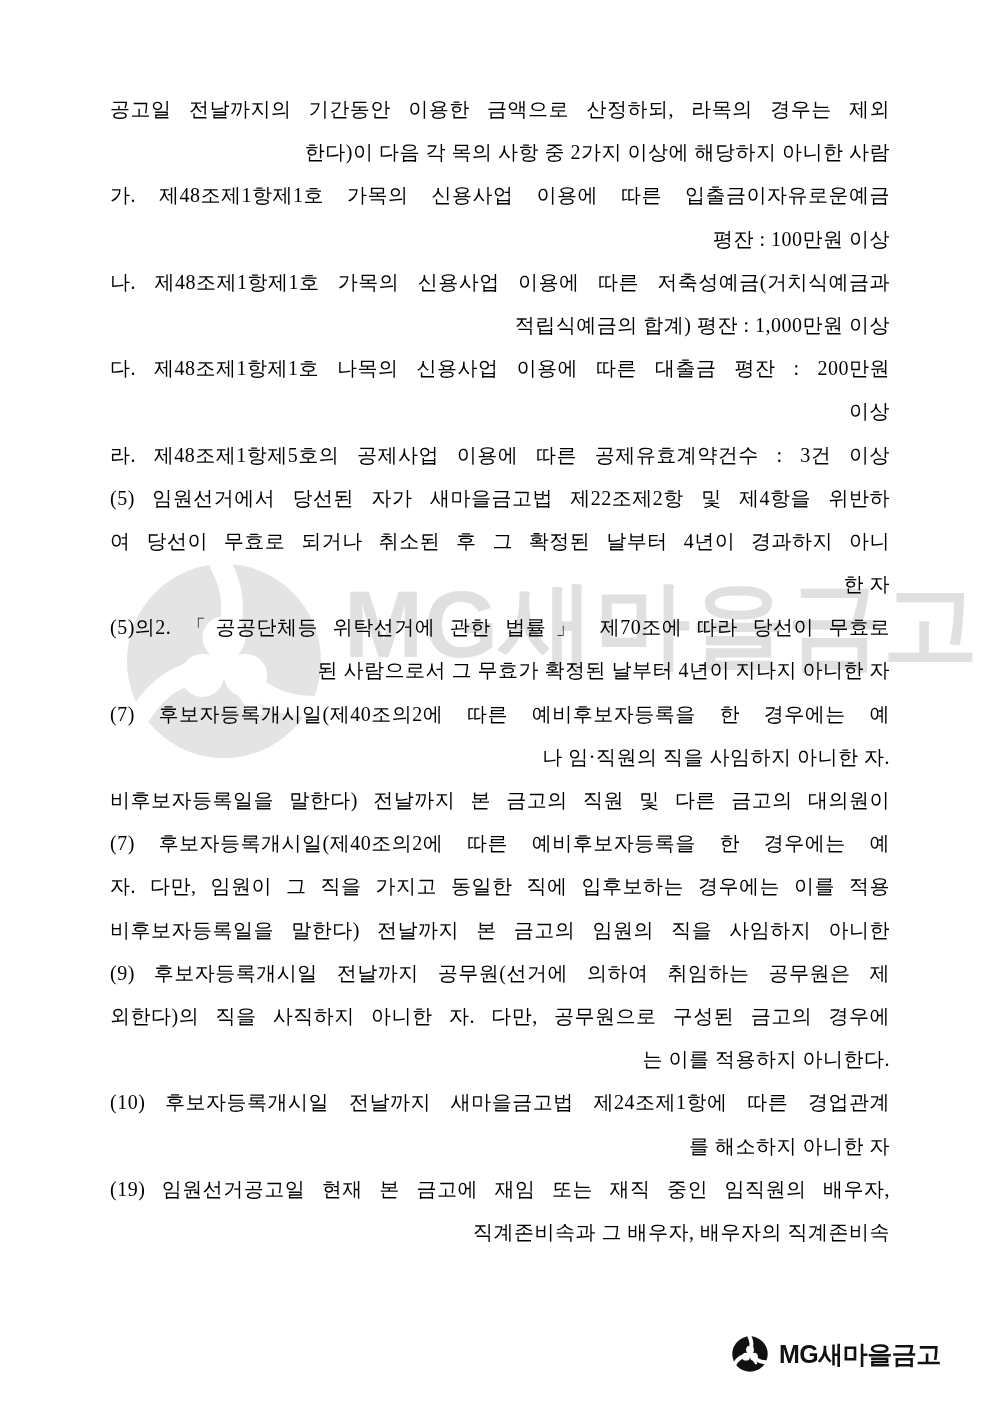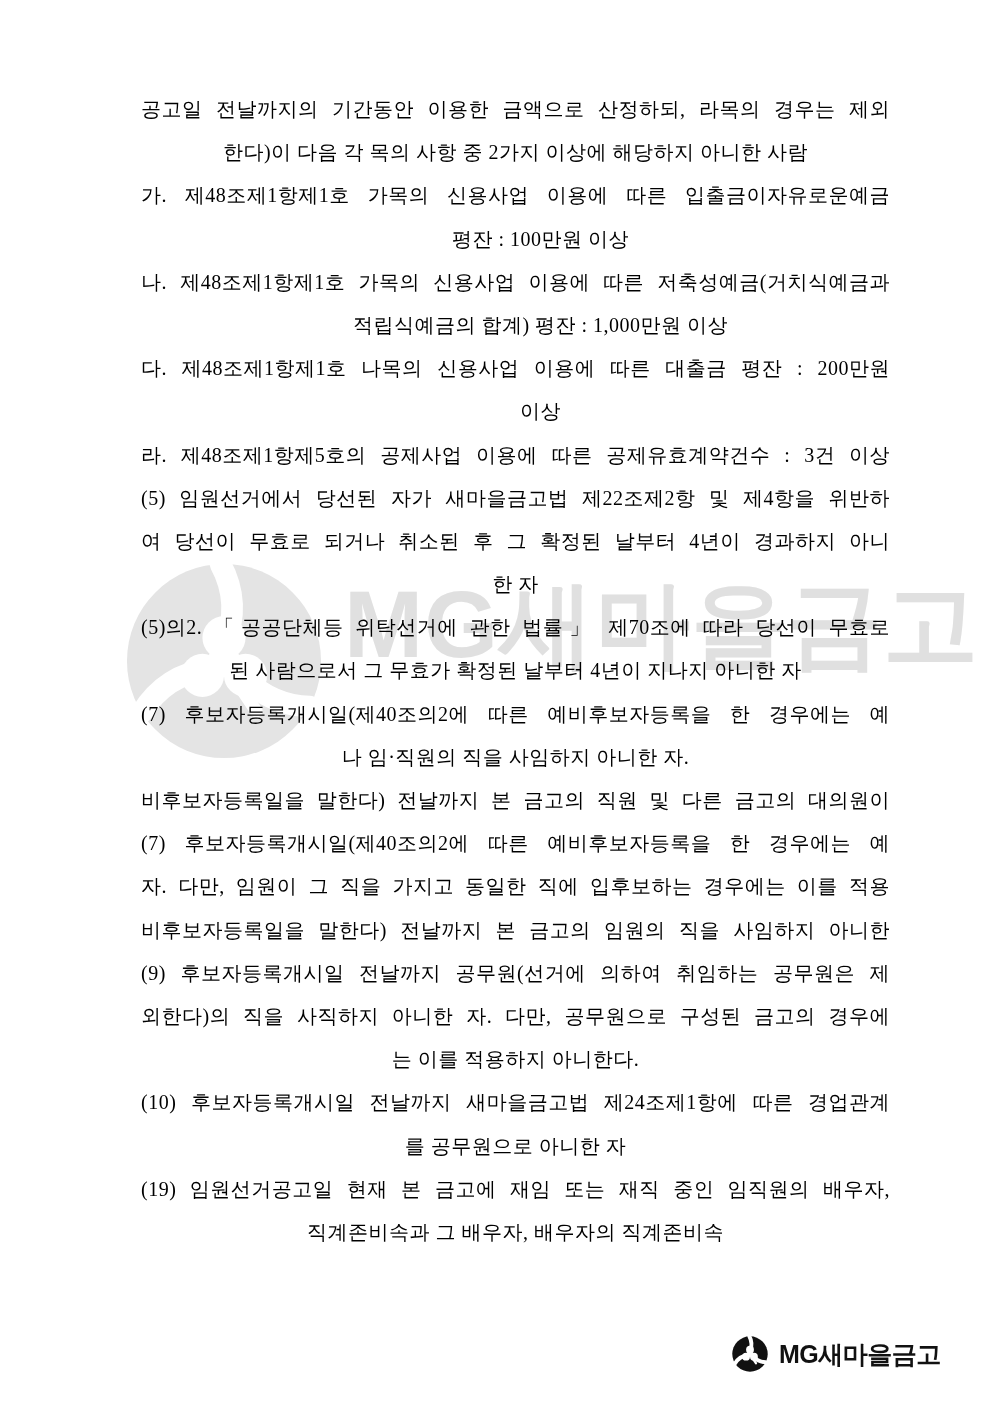"공고일 전날까지의 기간동안 이용한 금액으로" .line { margin-left: 31px -> none }
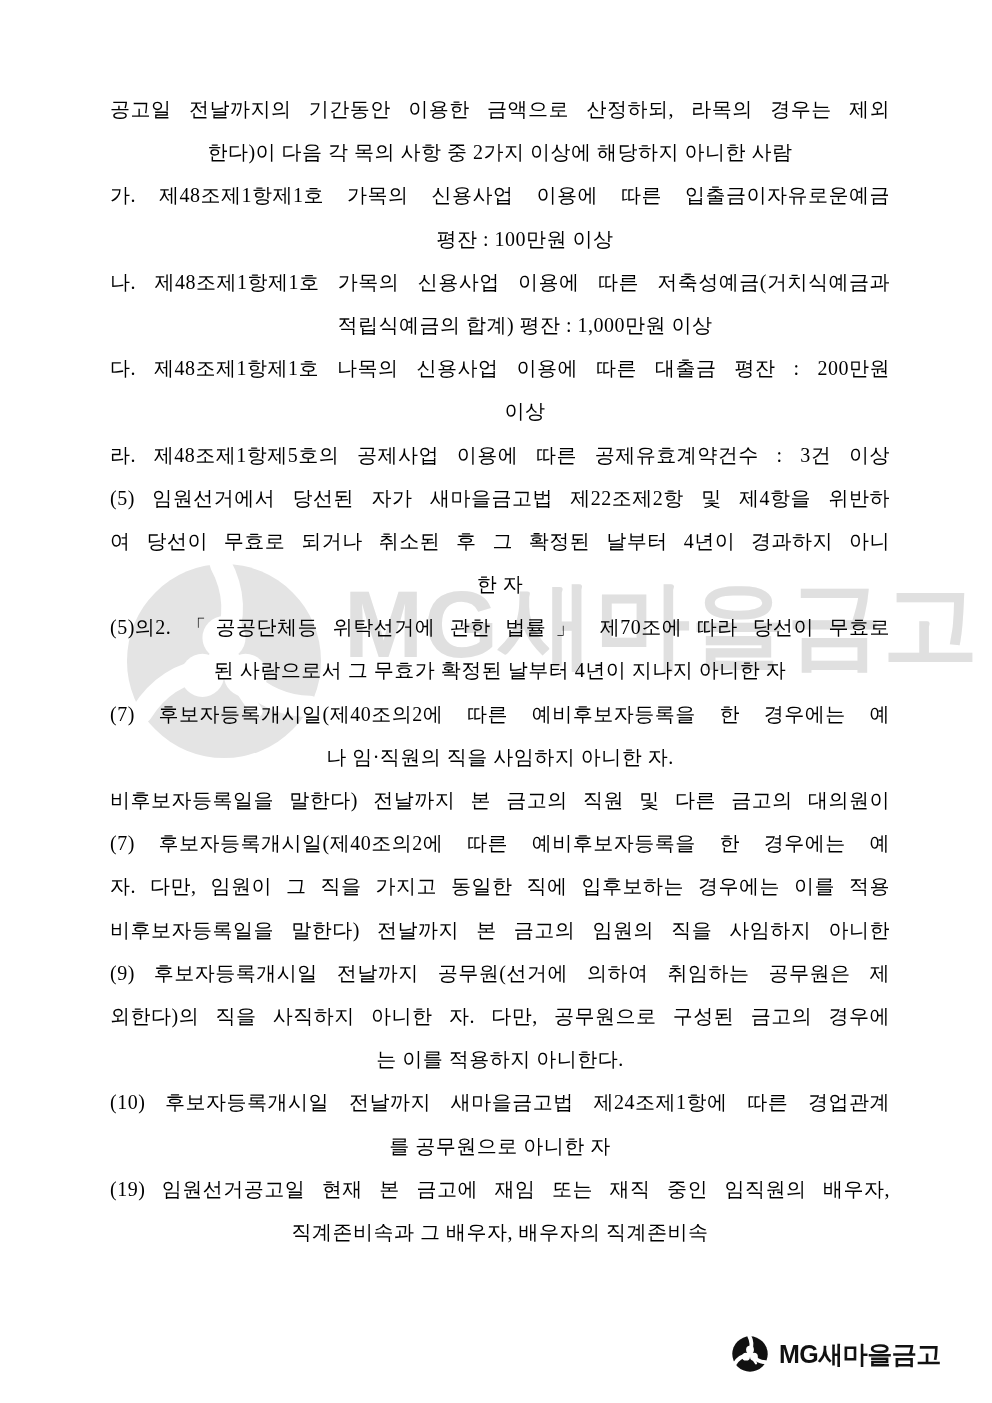"한다)이 다음 각 목의 사항" .line.plain { text-align: center -> right }
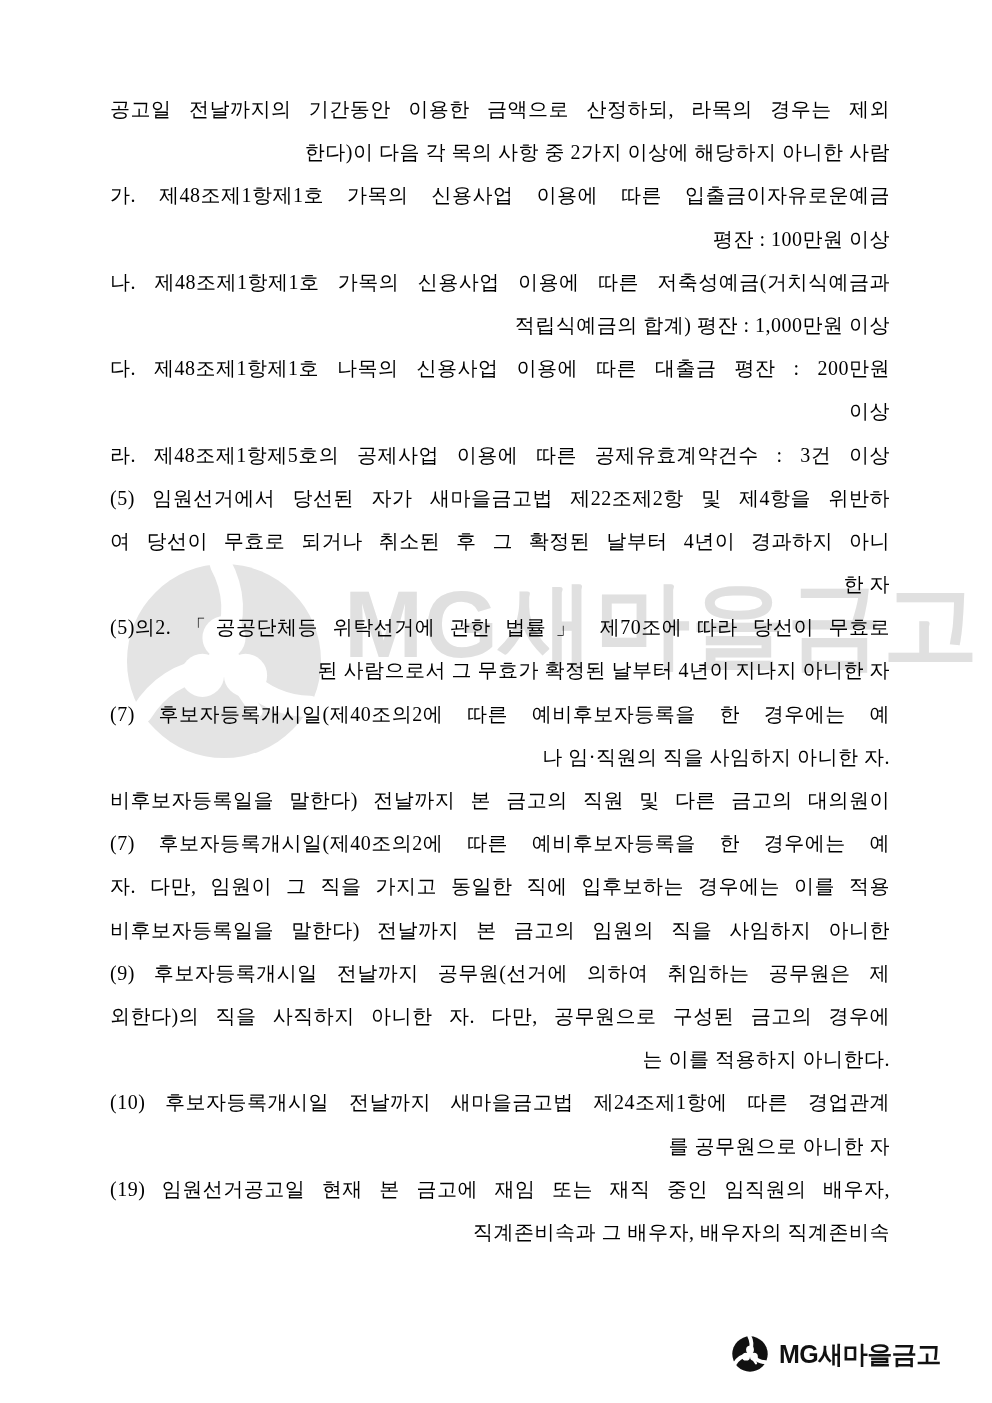"를 공무원으로 아니한 자" div.line { text: 공무원으로 -> 해소하지 }
